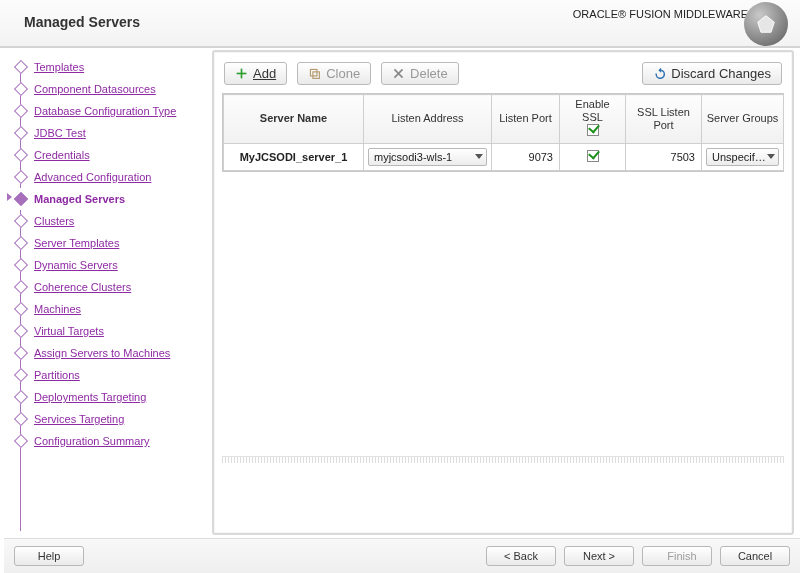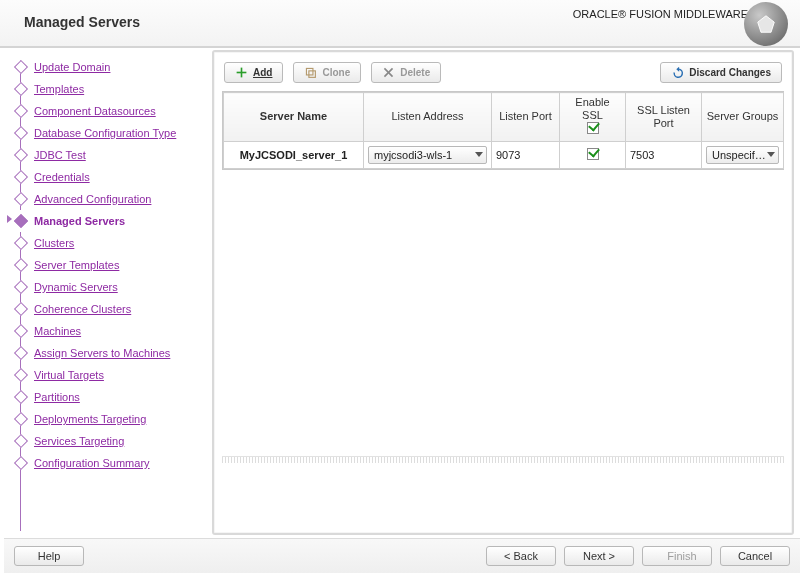"Update Domain" li { html: <li><a>Update Domain</a></li> -> none }
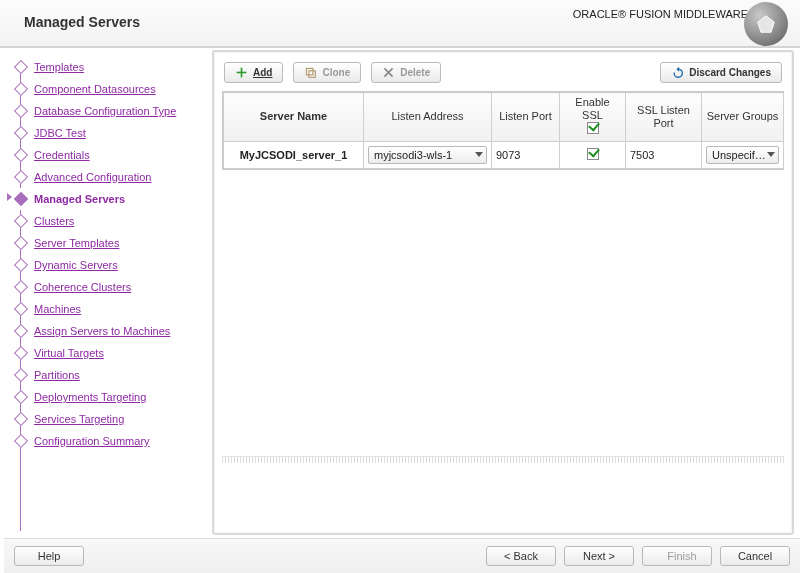"Add" button.tb { font-size: 10px -> 13px; font-weight: bold -> none }
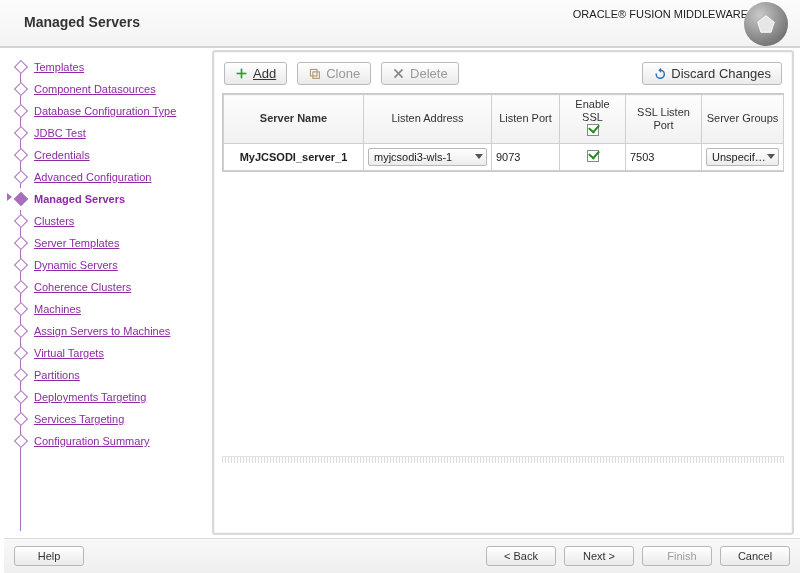"9073" table.grid .num { text-align: left -> right }
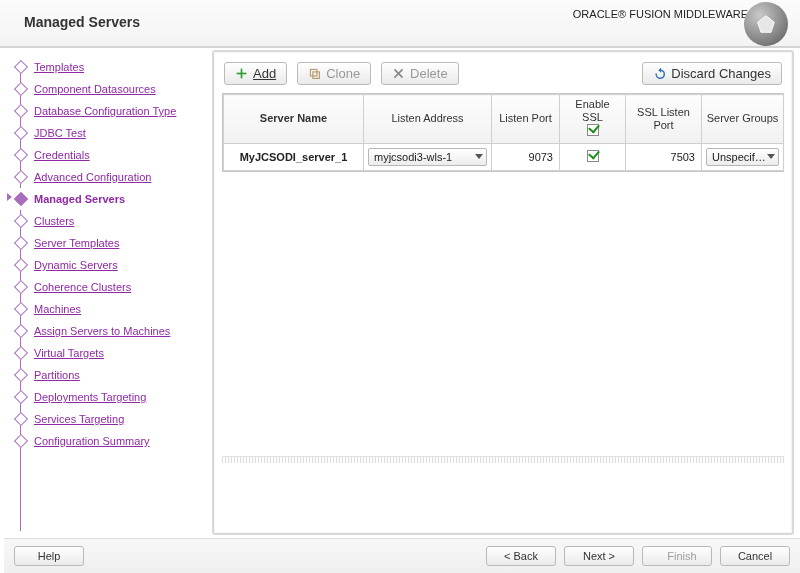"Assign Servers to Machines" li { order: before "Virtual Targets" -> after "Virtual Targets" }
